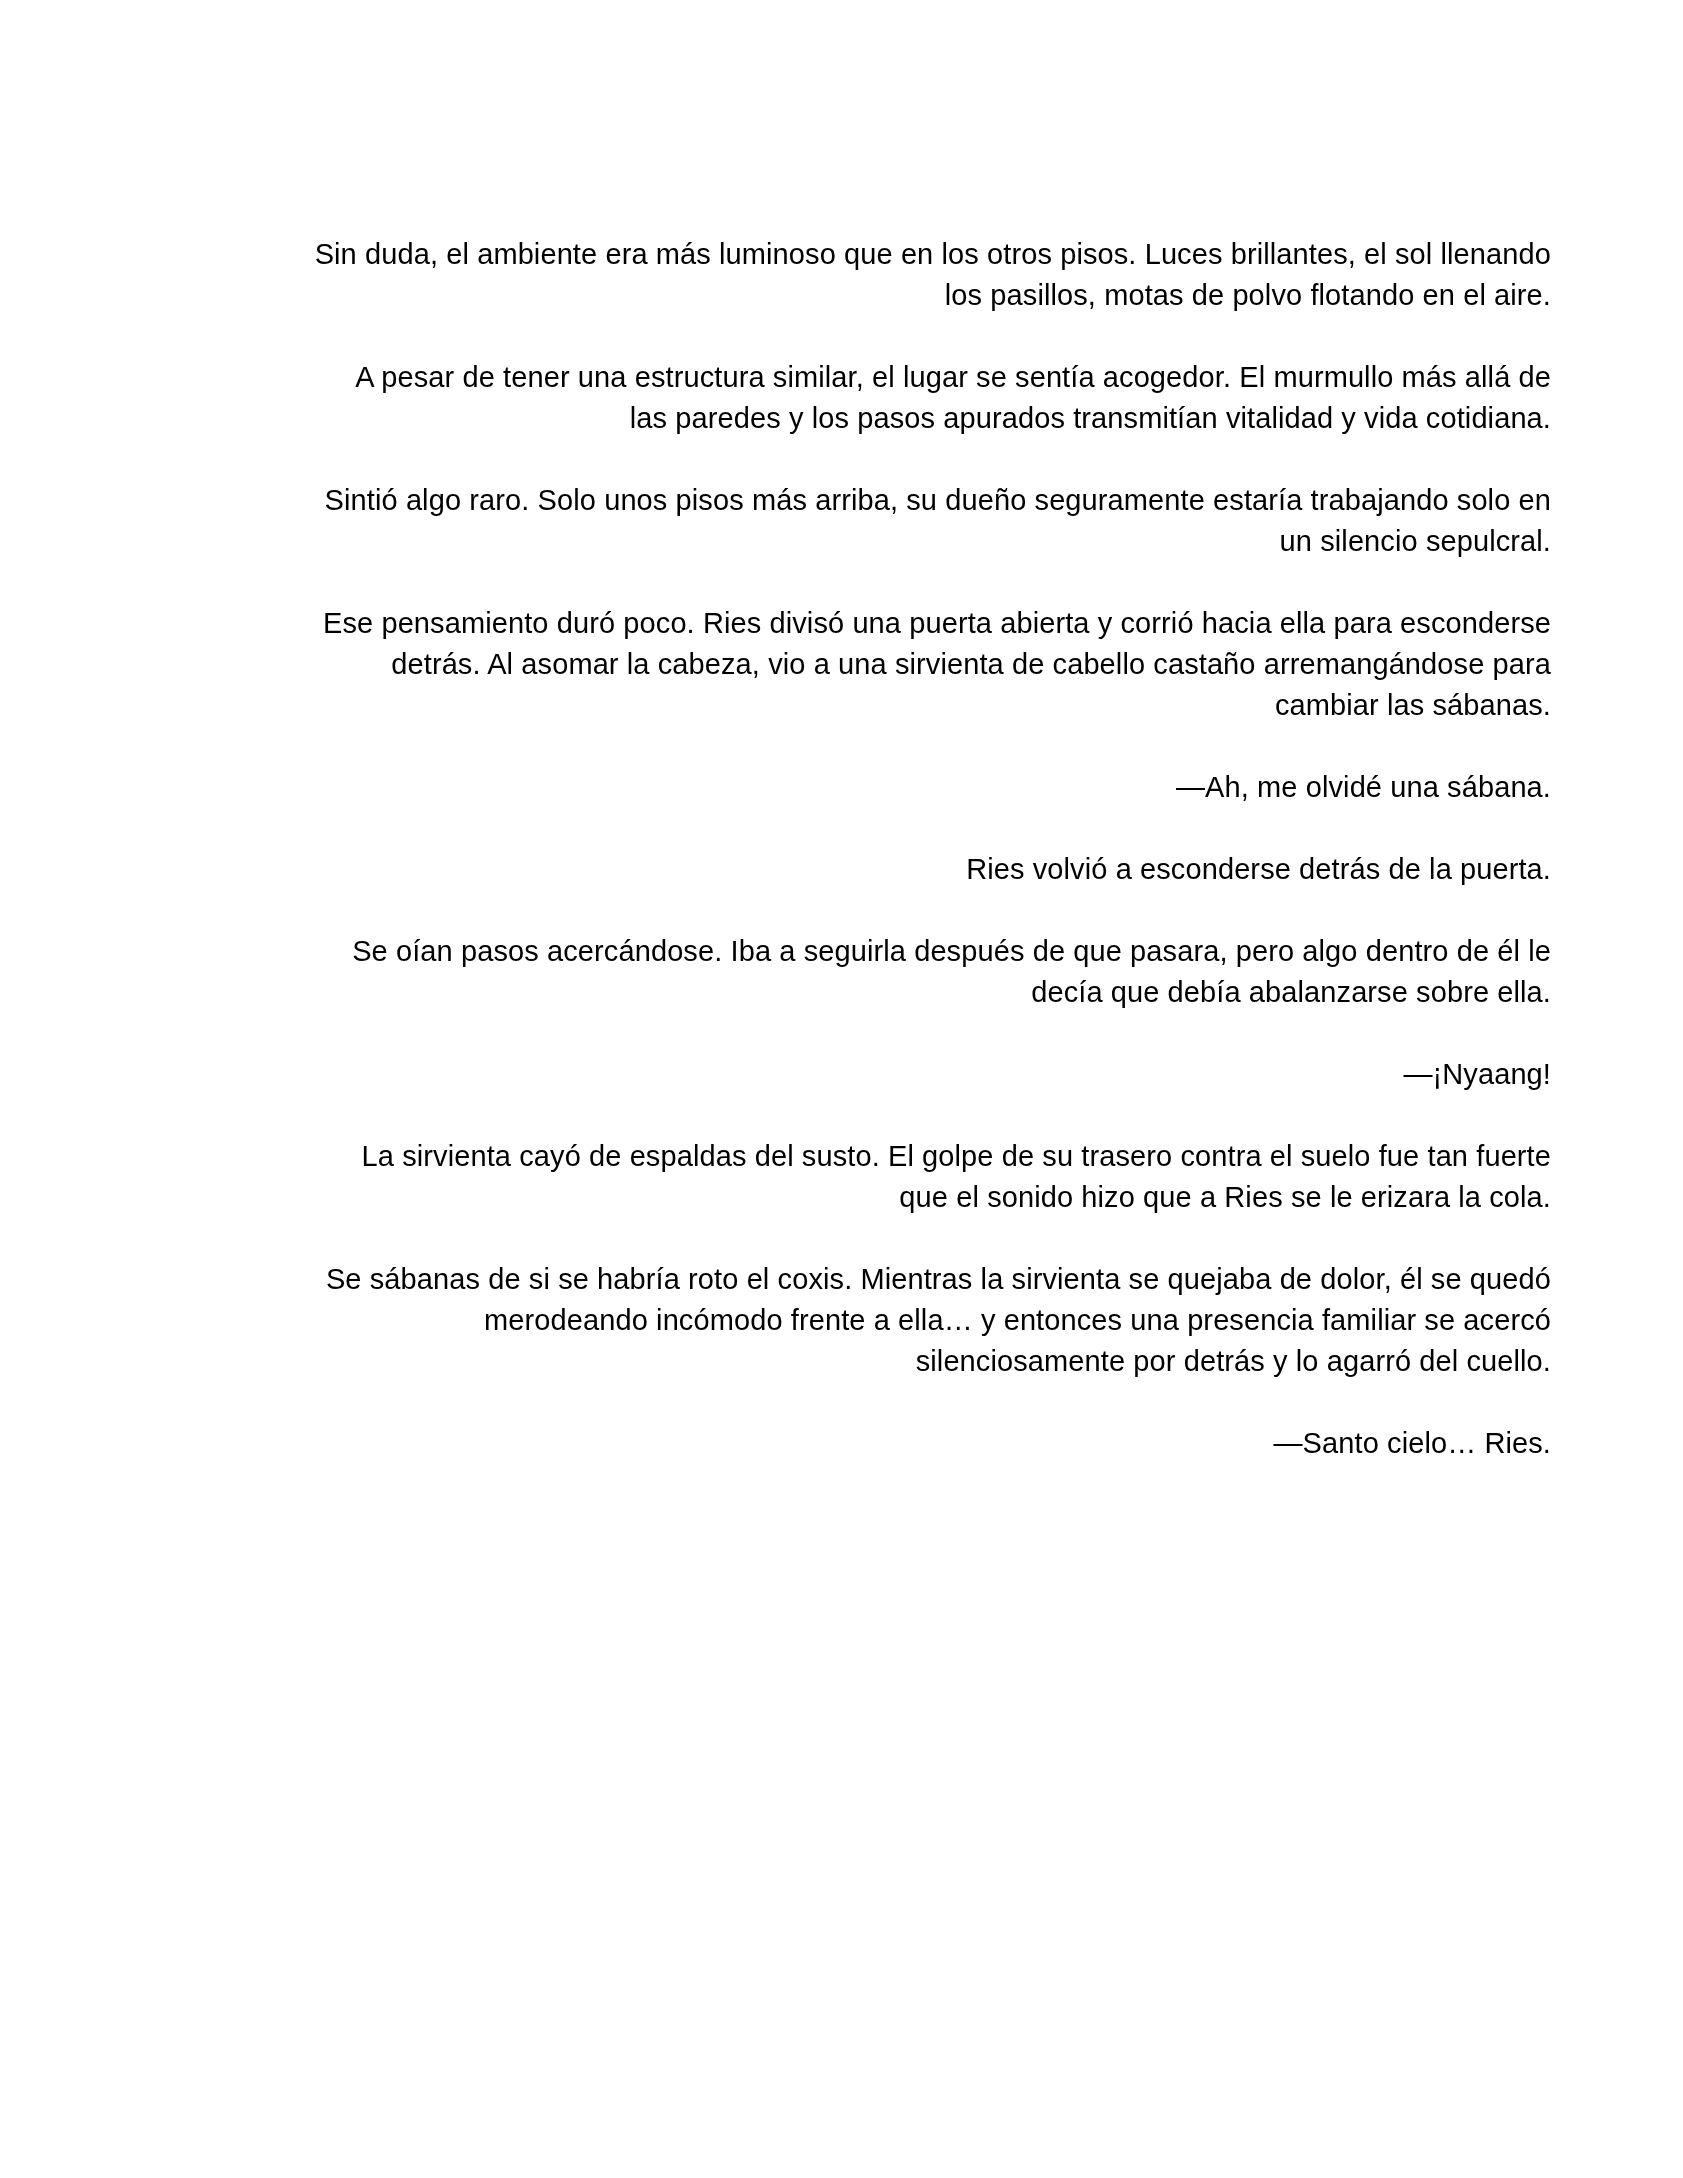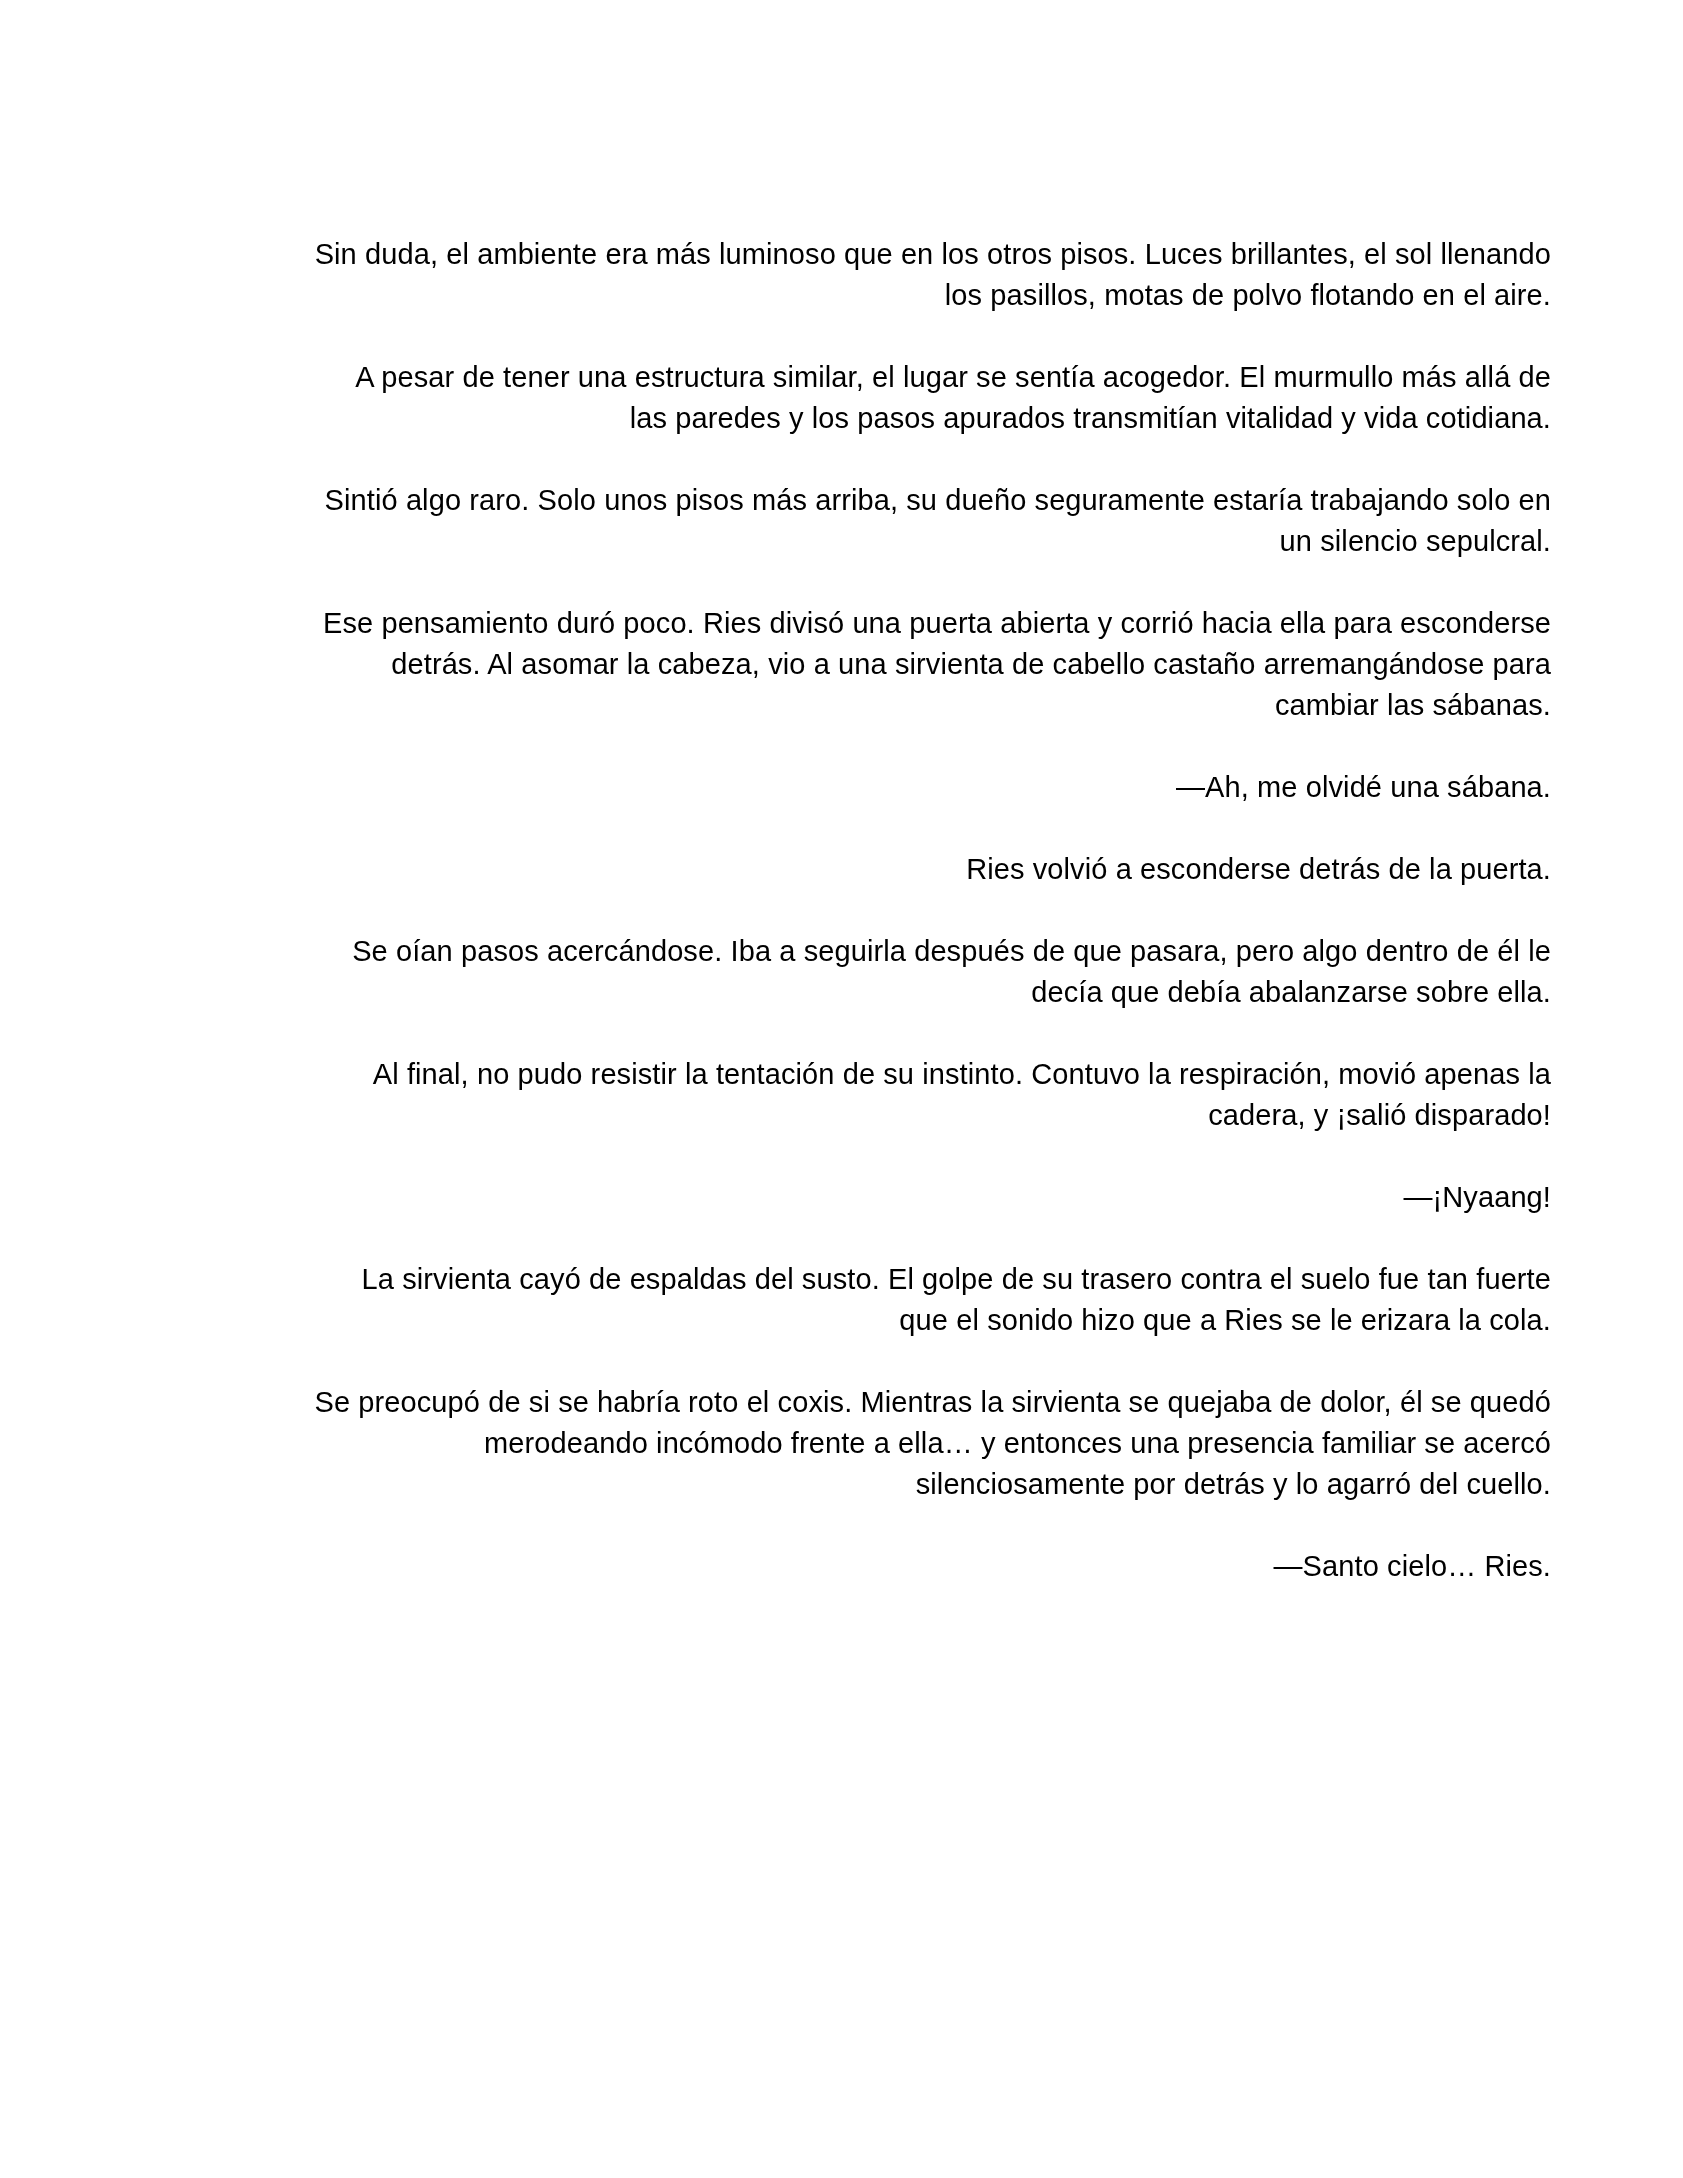"Al final, no pudo resistir" p { html: <p>Al final, no pudo resistir la tentación de su instinto. Contuvo la respiración, movió apenas la cadera, y ¡salió disparado!</p> -> none }
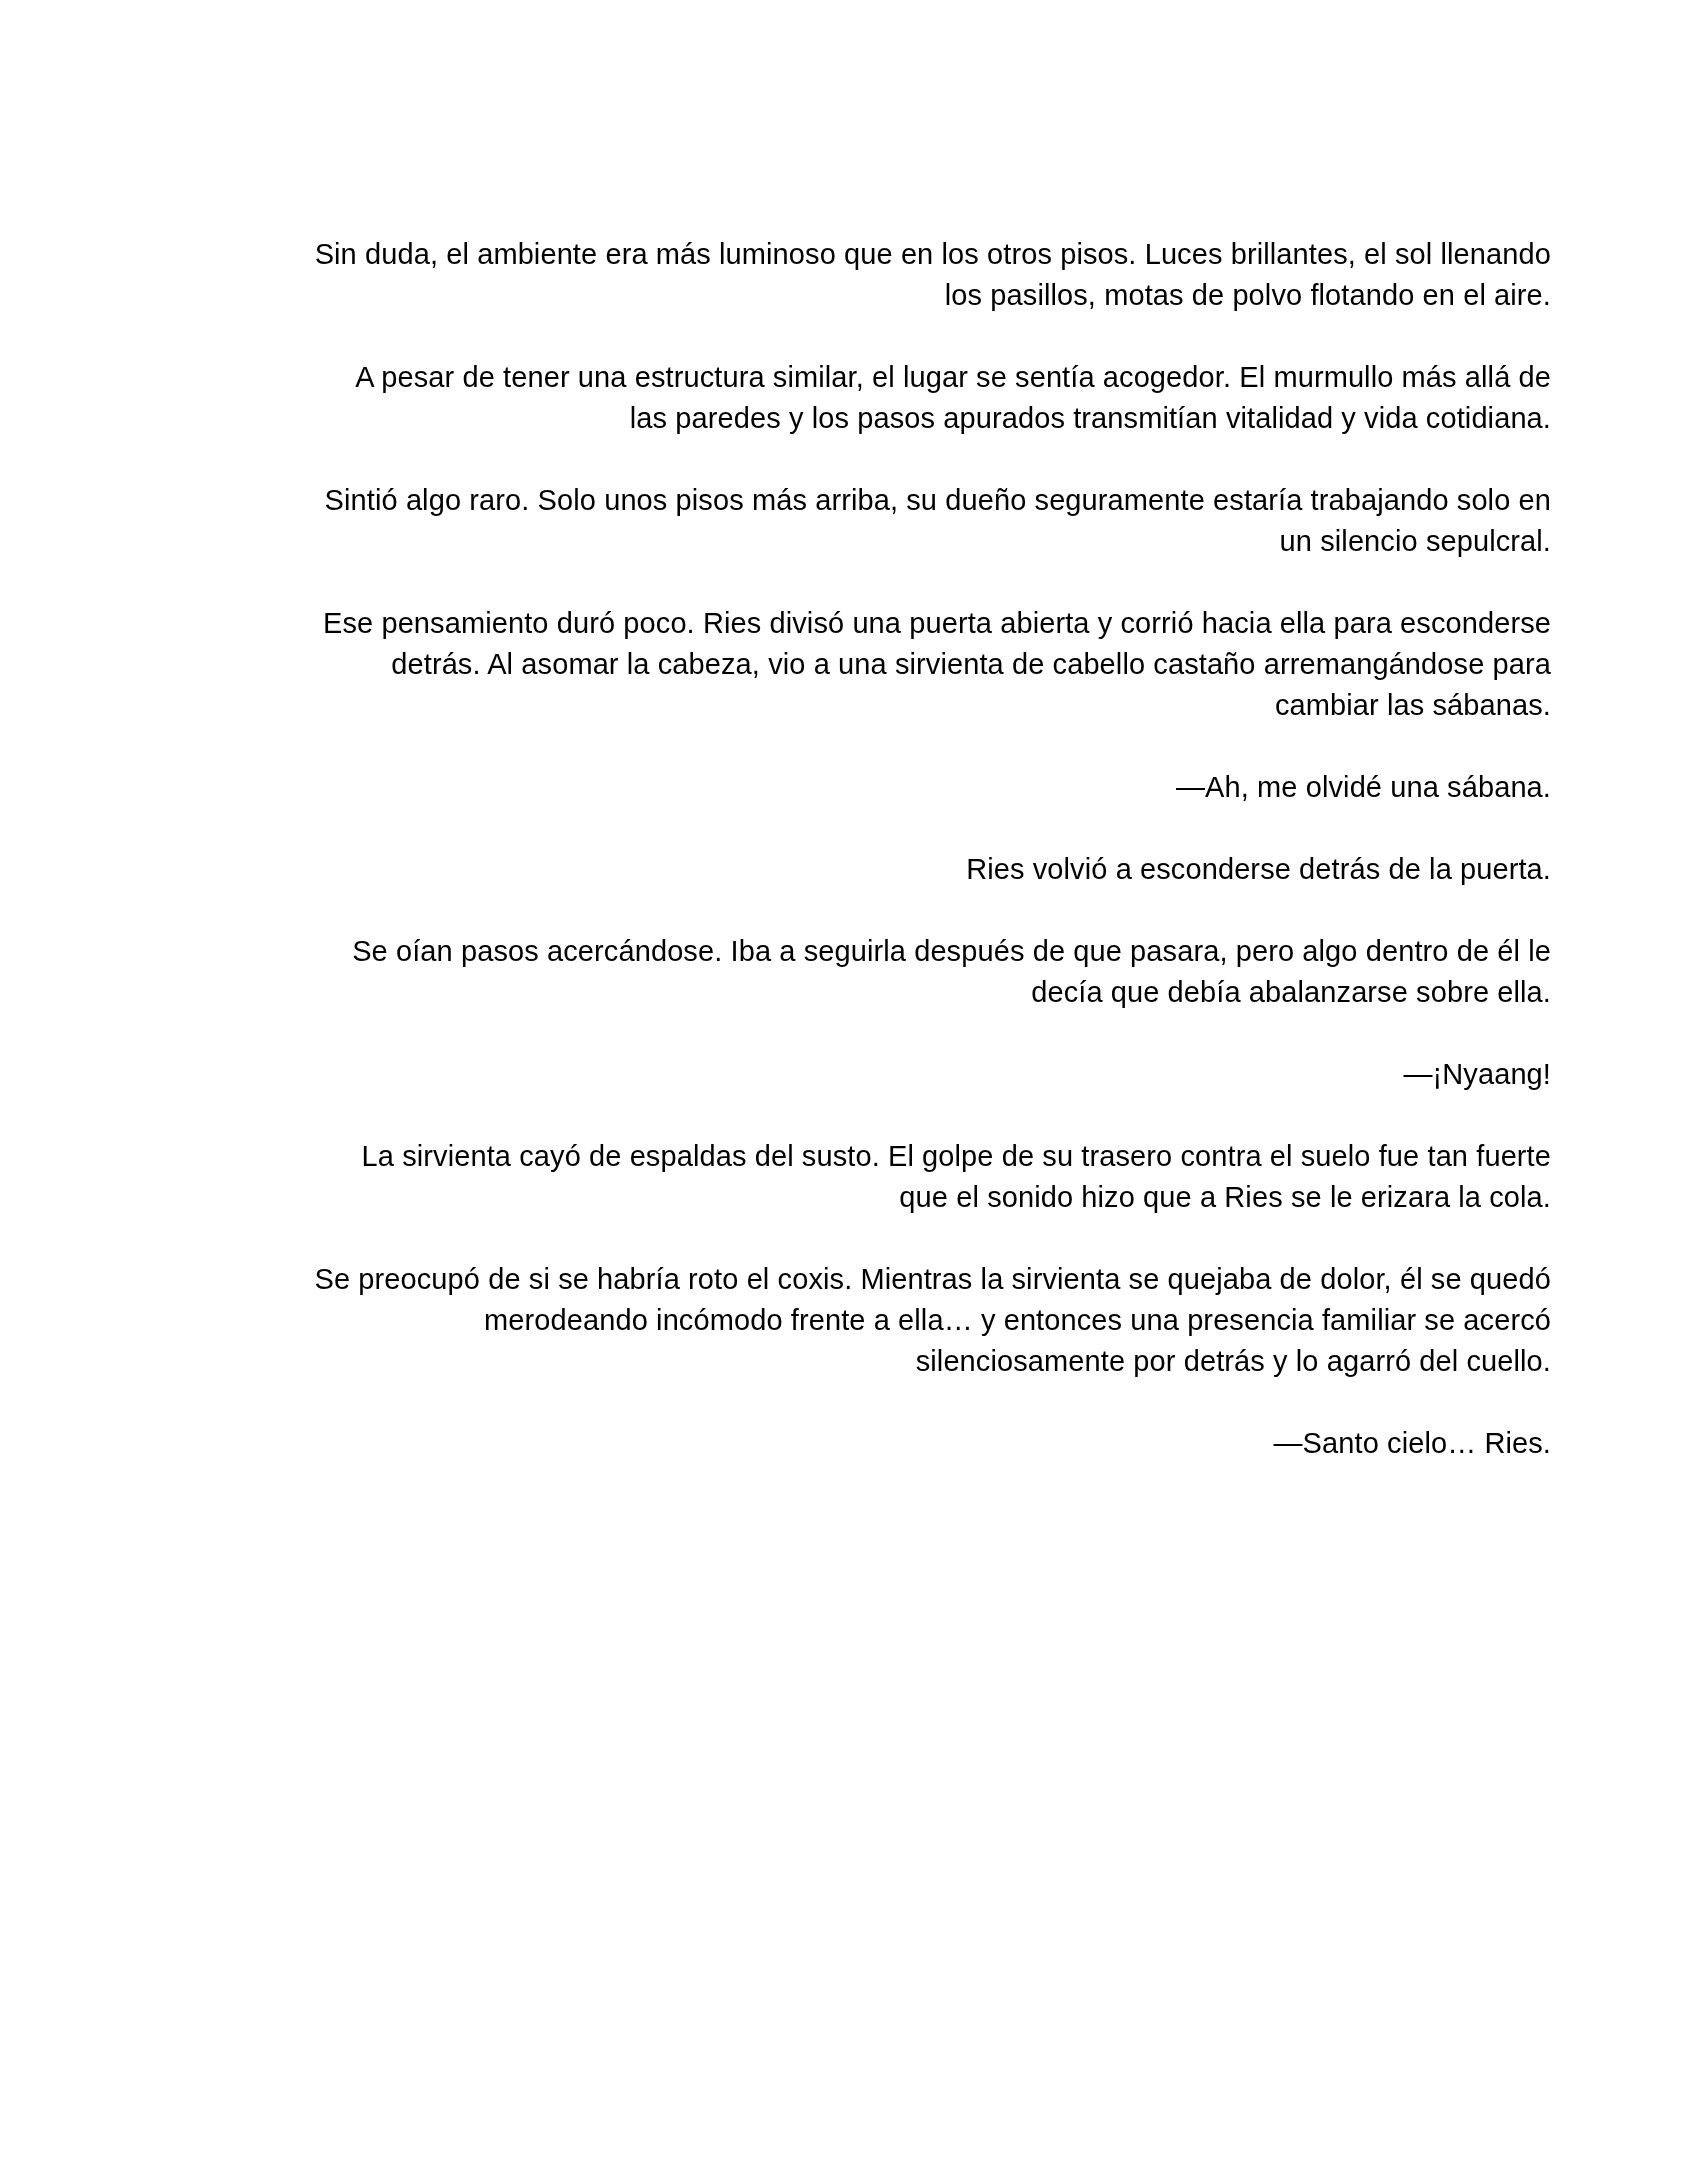"Se preocupó de si se" p { text: preocupó -> sábanas }
